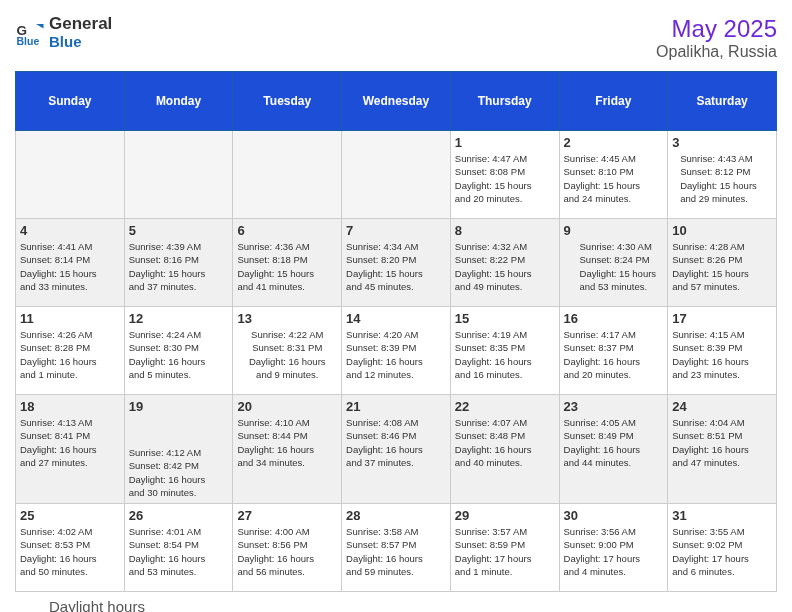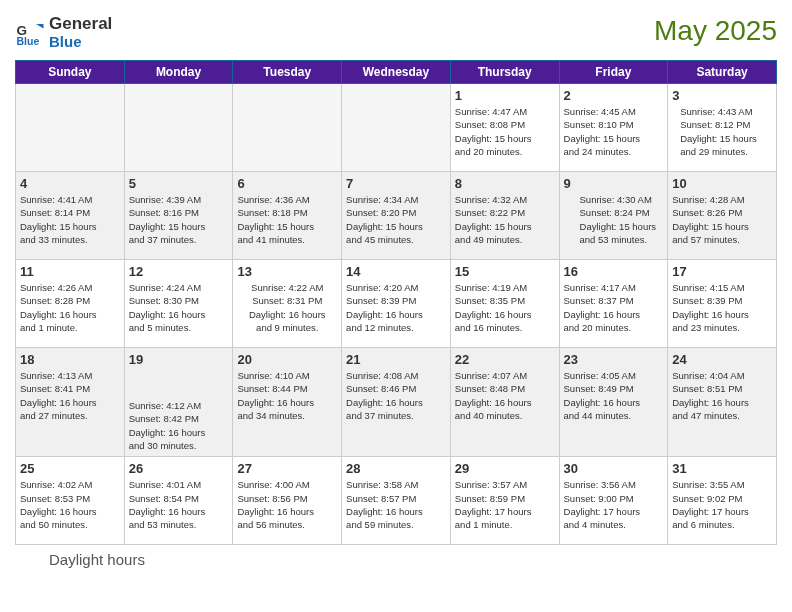"May 2025" .calendar-title { color: #4d7c0f -> #6d28d9; font-size: 28px -> 24px }
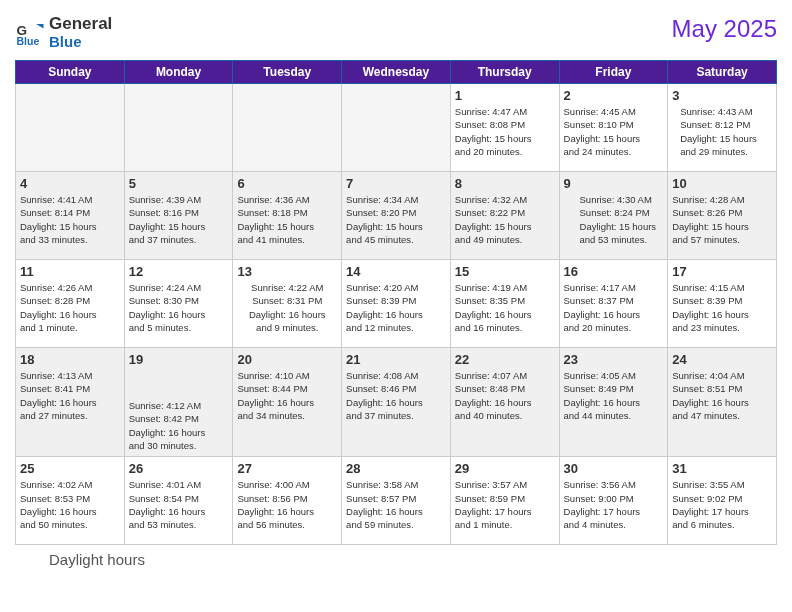"Opalikha, Russia" div.calendar-subtitle { html: none -> <div>Opalikha, Russia</div> }
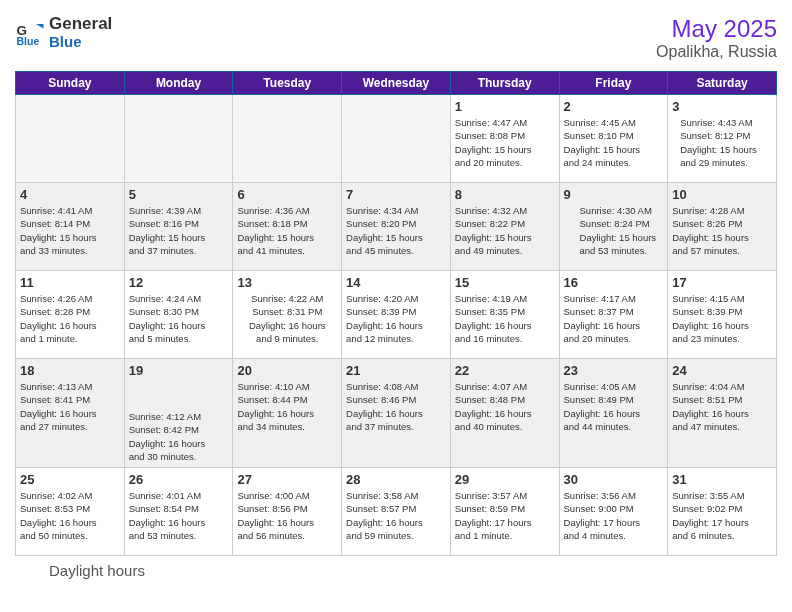"Sunday" .day-header { background: #4c1d95 -> #1d4ed8; padding: 4px 2px -> 22px 2px }
